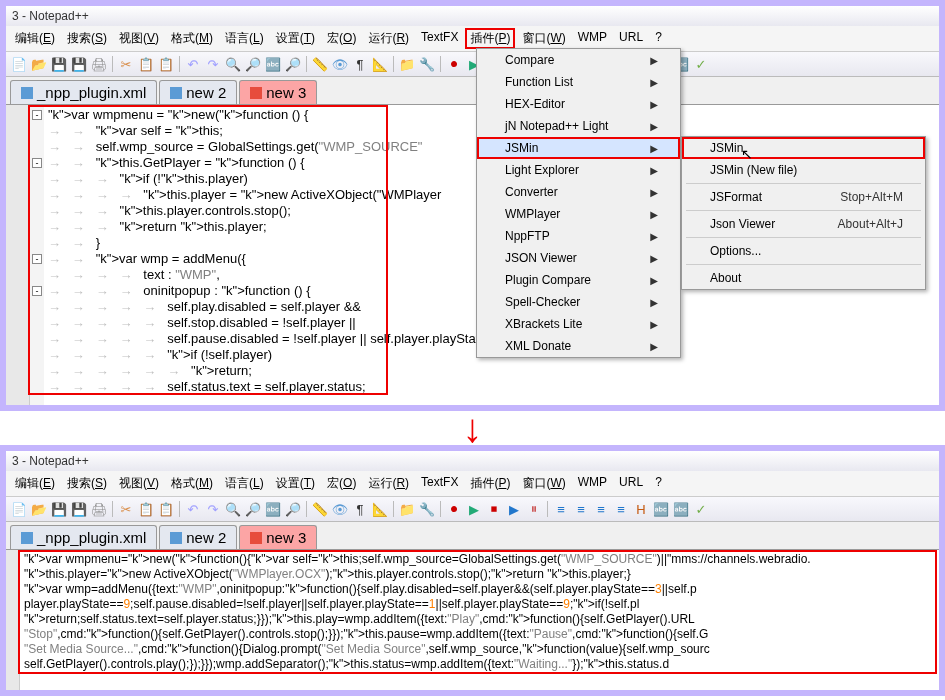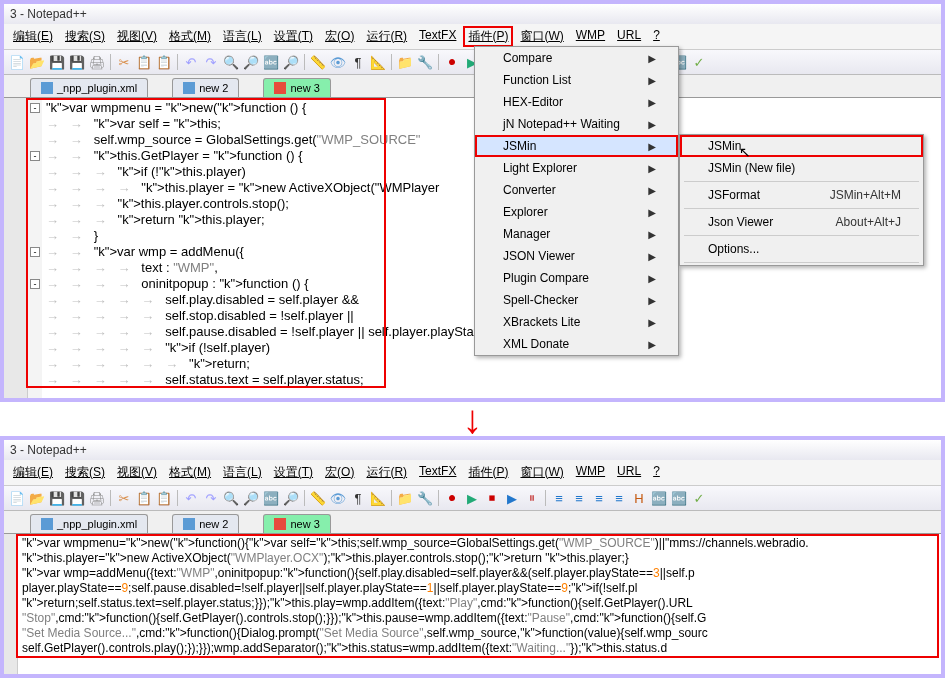"3 - Notepad++" .window { border: 4px solid #c4b5fd -> 6px solid #c4b5fd }
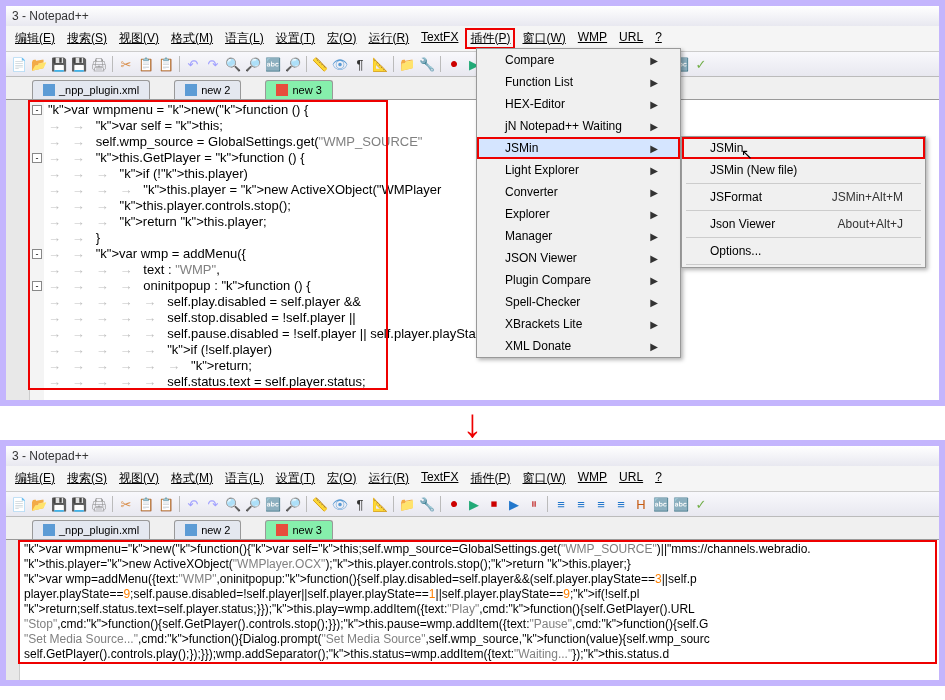"编辑(E)" .menubar span { text-decoration: underline -> none }
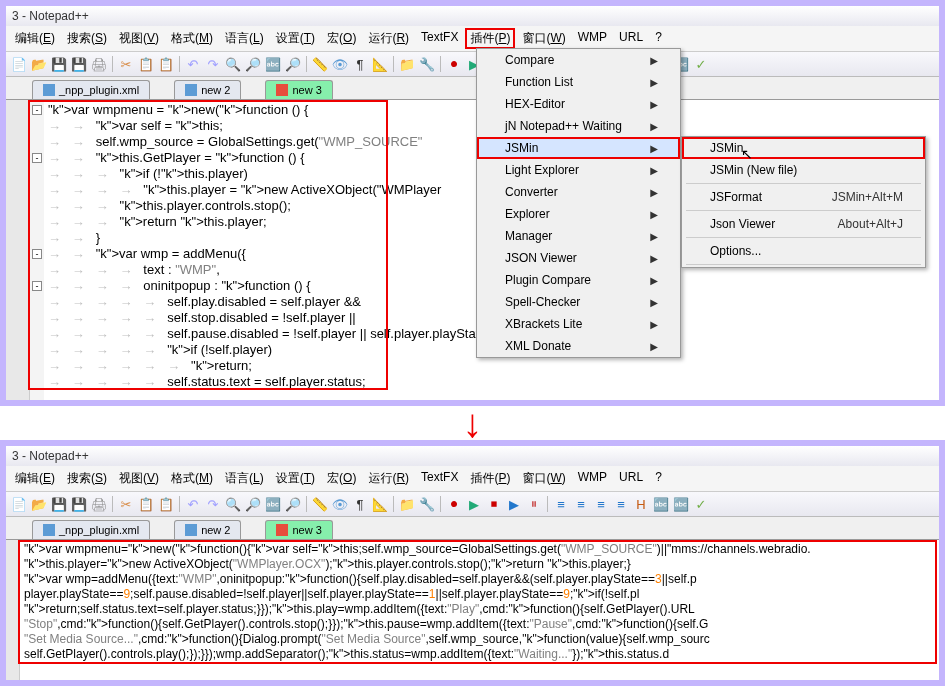"_npp_plugin.xml" .tab { font-size: 11px -> 15px; margin-left: 22px -> none }
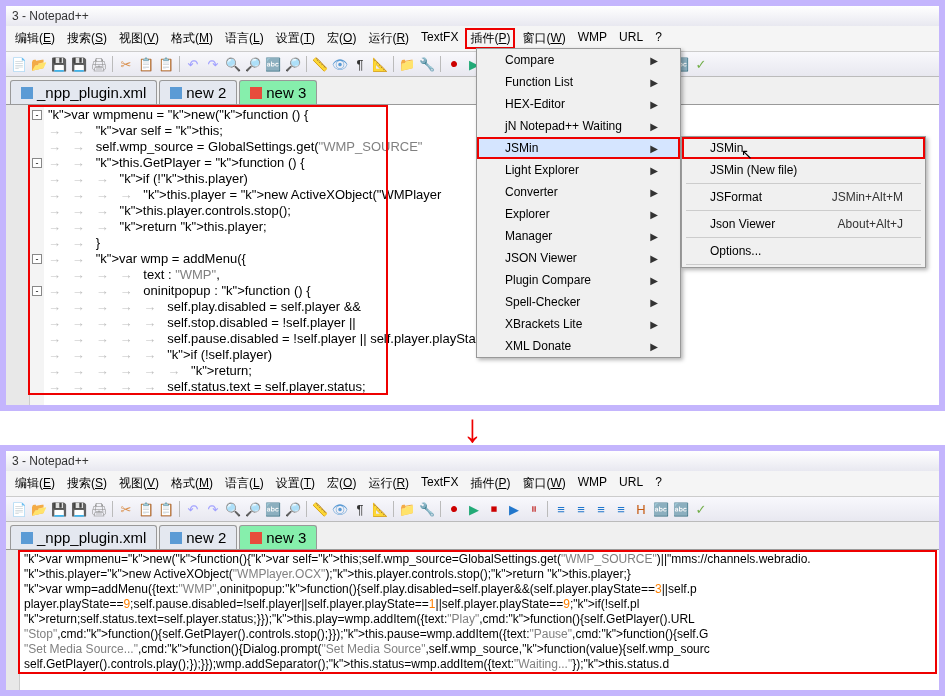"new 3" .tab.active { background: #86efac -> #fca5a5 }
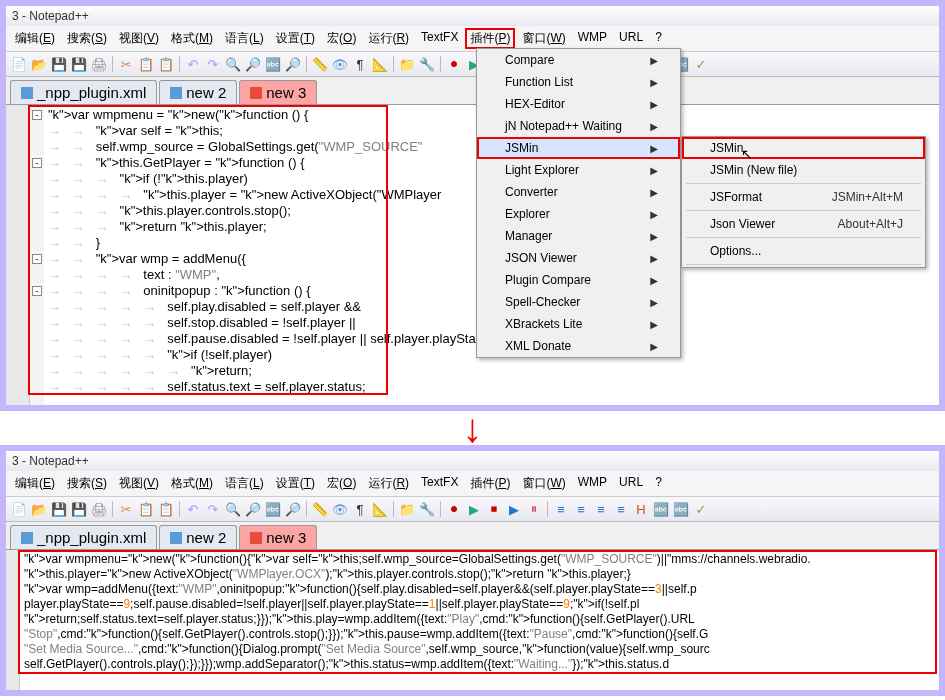"jN Notepad++ Waiting" span { text: Waiting -> Light }
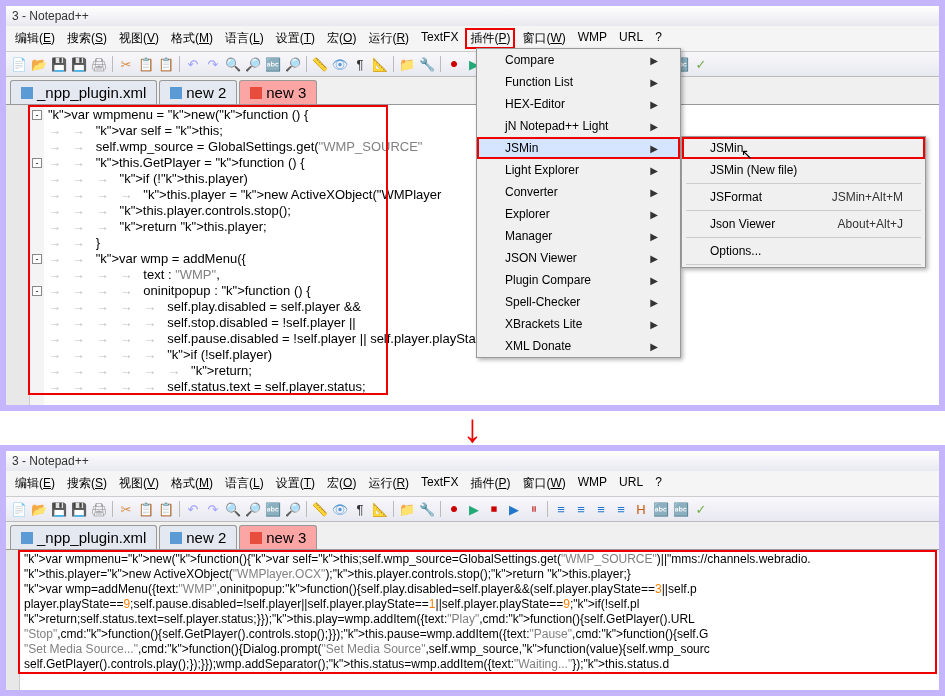"JSMin+Alt+M" span.shortcut { text: JSMin+Alt+M -> Stop+Alt+M }
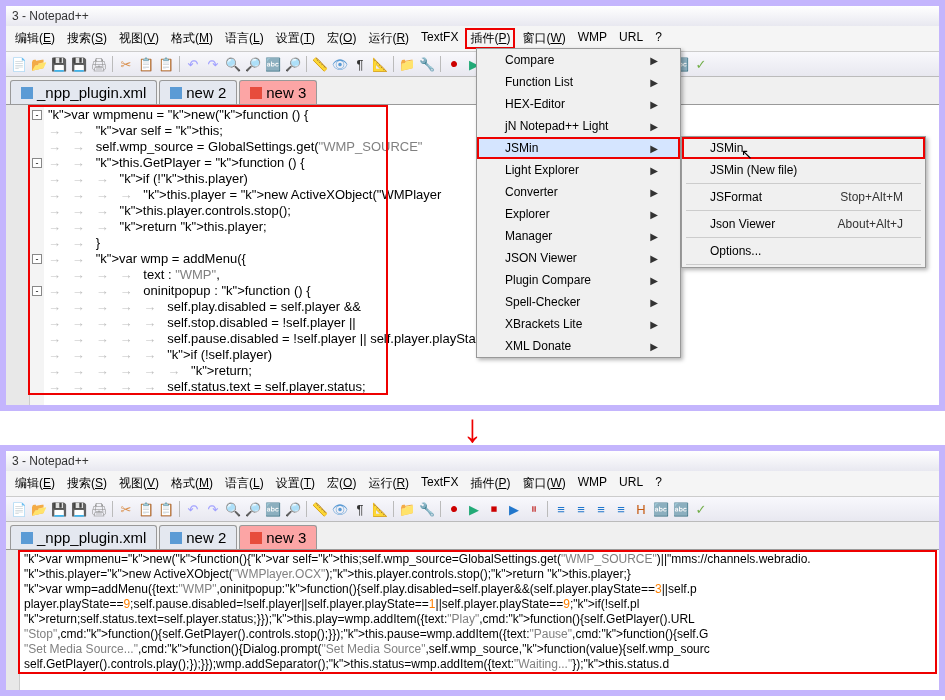"Explorer" span { text: Explorer -> WMPlayer }
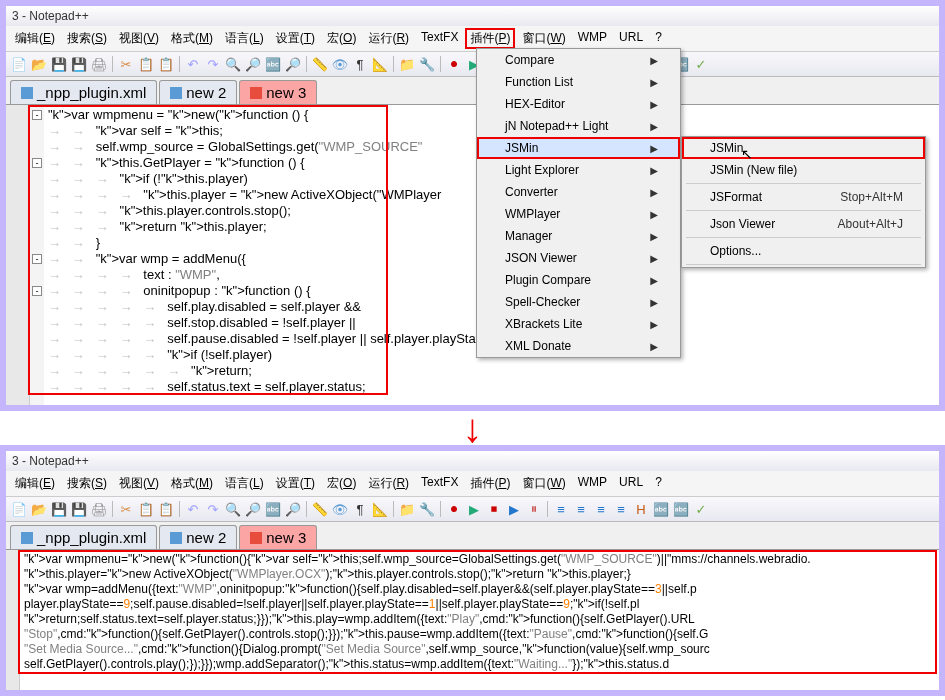"Manager" span { text: Manager -> NppFTP }
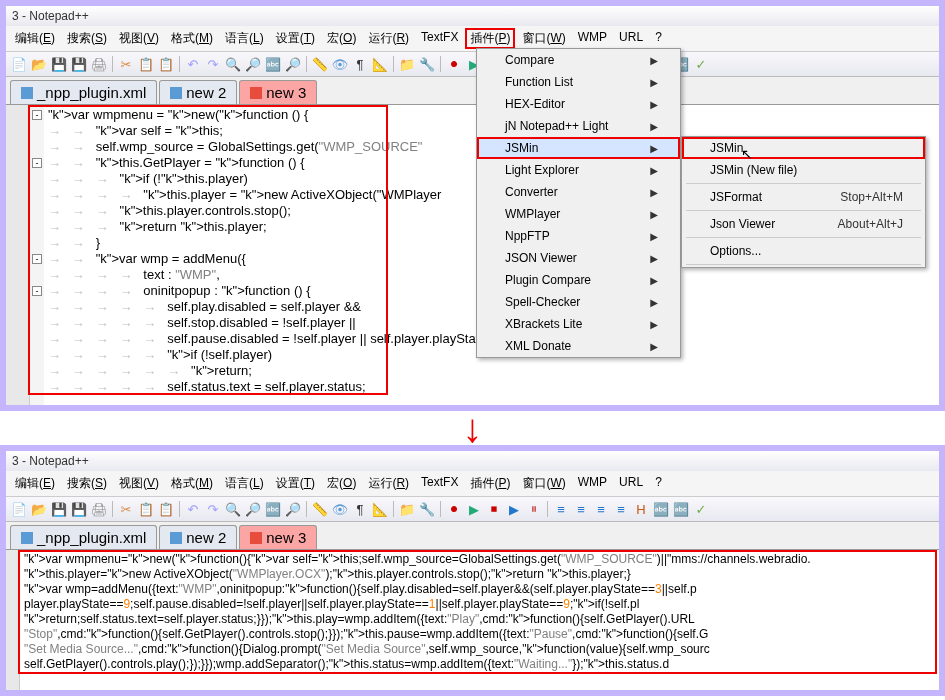"About" div.dropdown-item { html: none -> <div> <span>About</span> </div> }
